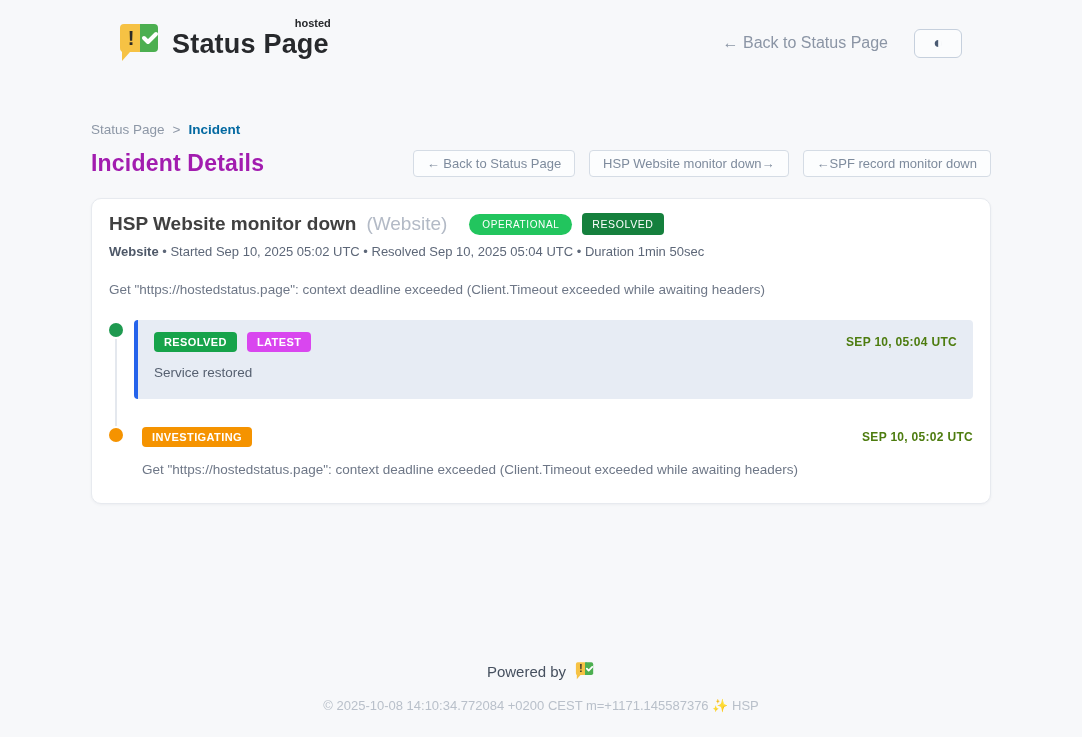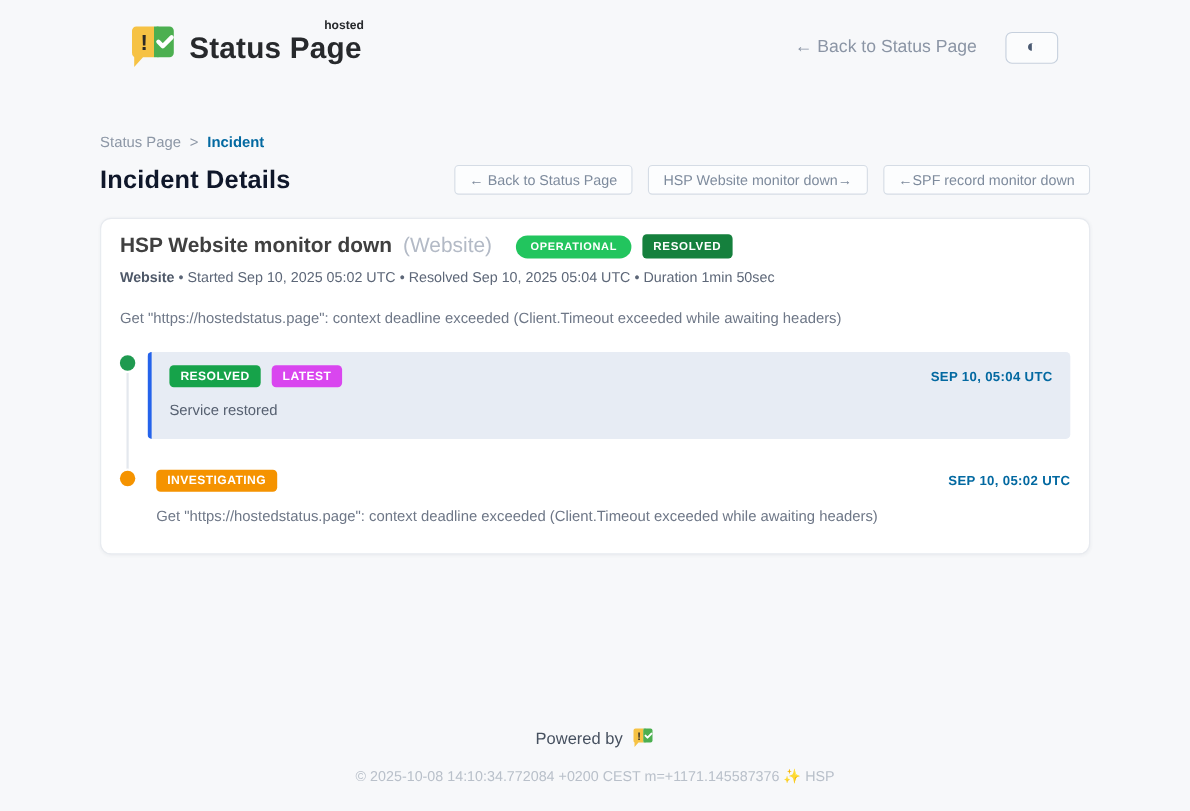"Incident Details" .page-title { color: #0f172a -> #a21caf }
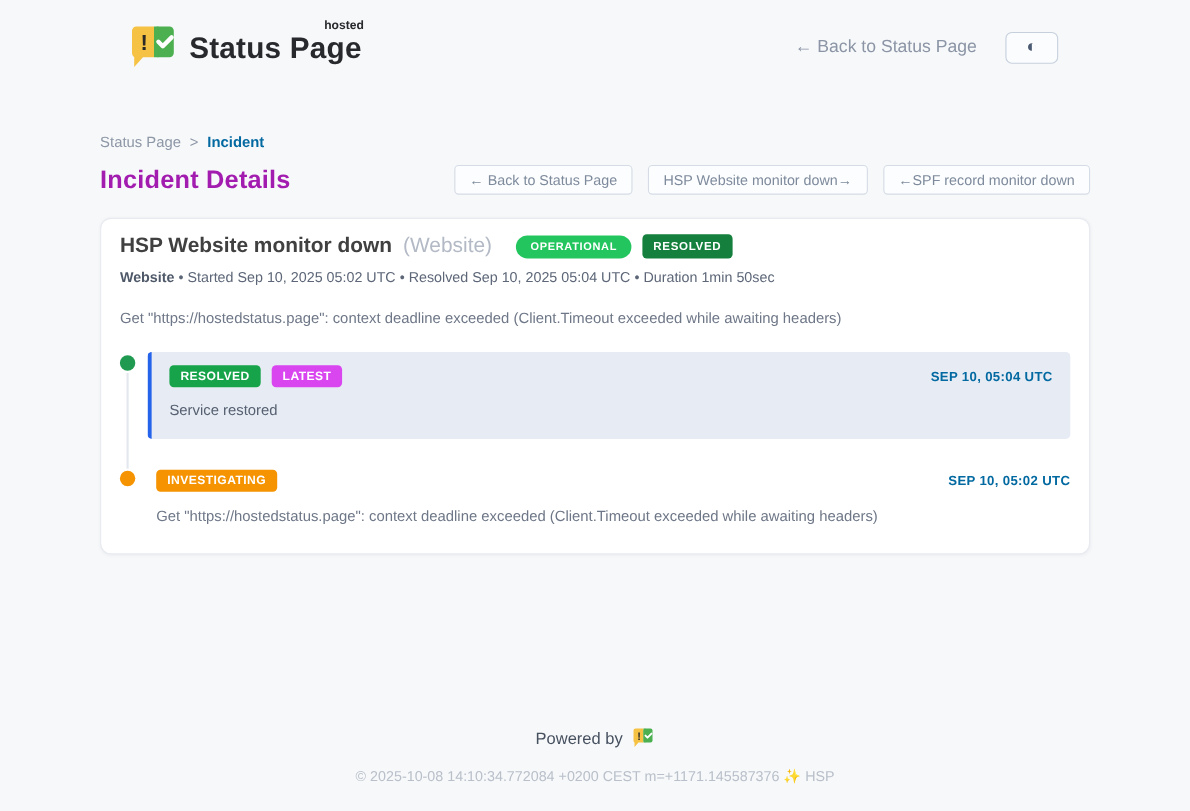"OPERATIONAL" .badge { font-weight: 700 -> 400 }
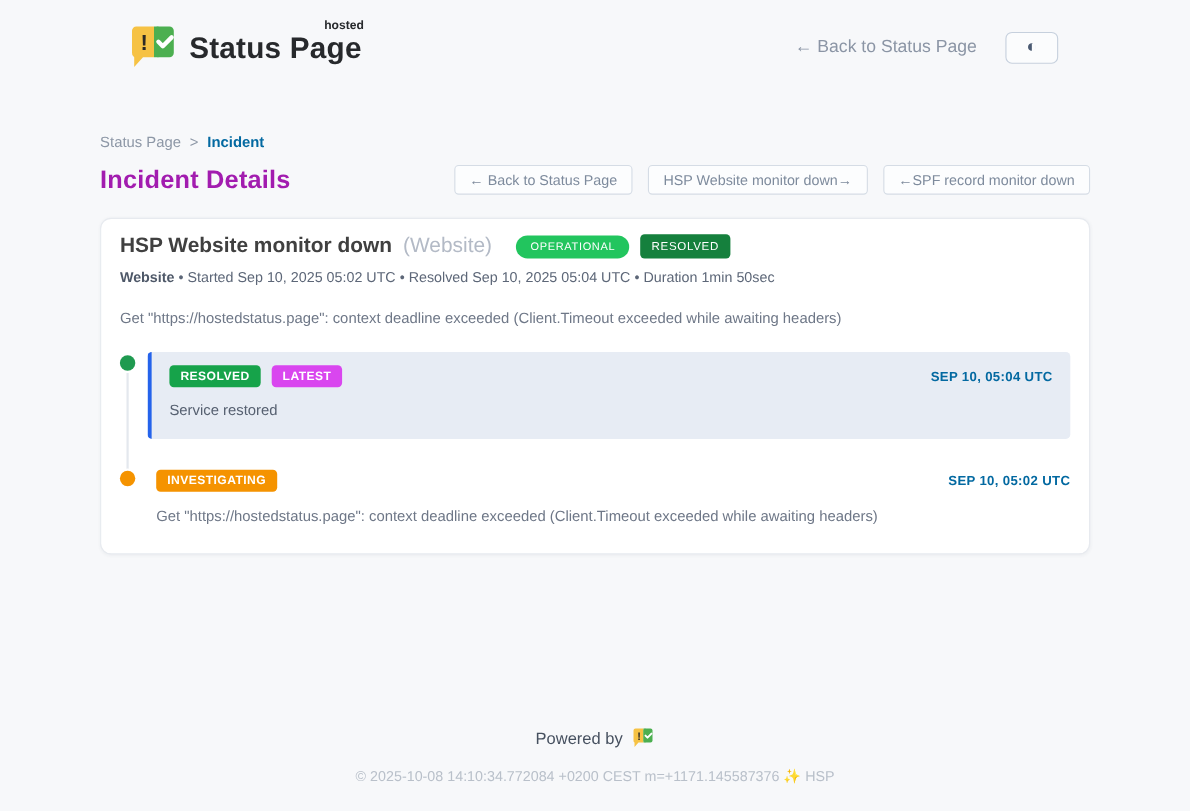"SEP 10, 05:04 UTC" .entry-time { color: #0369a1 -> #4d7c0f }
